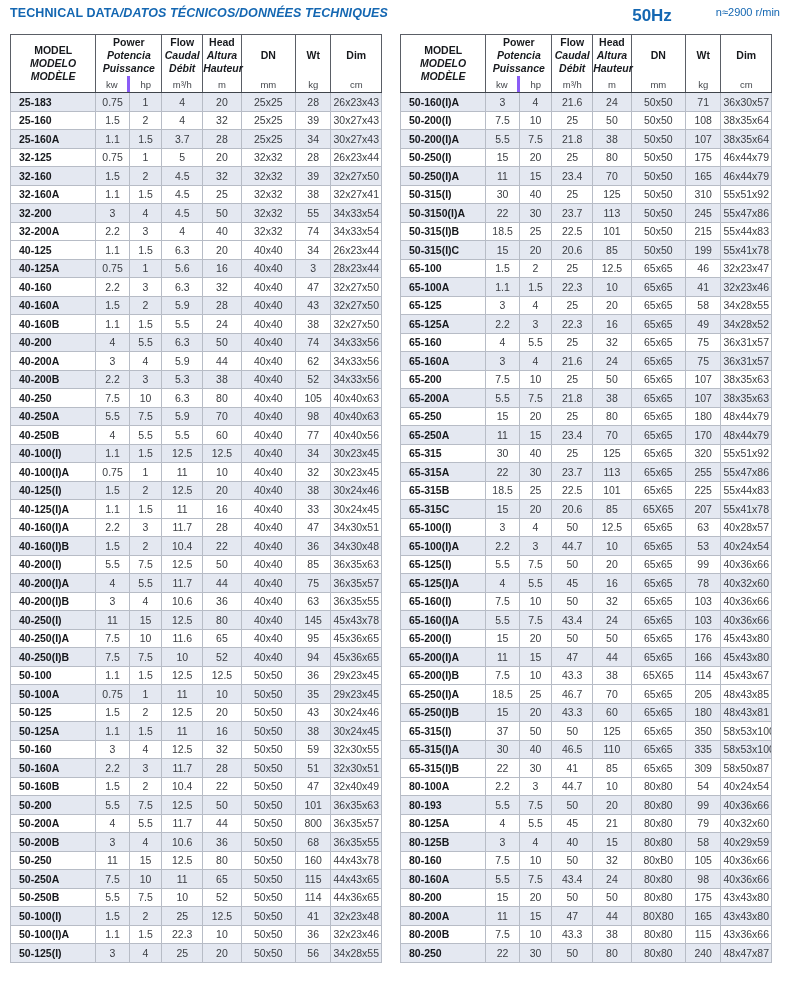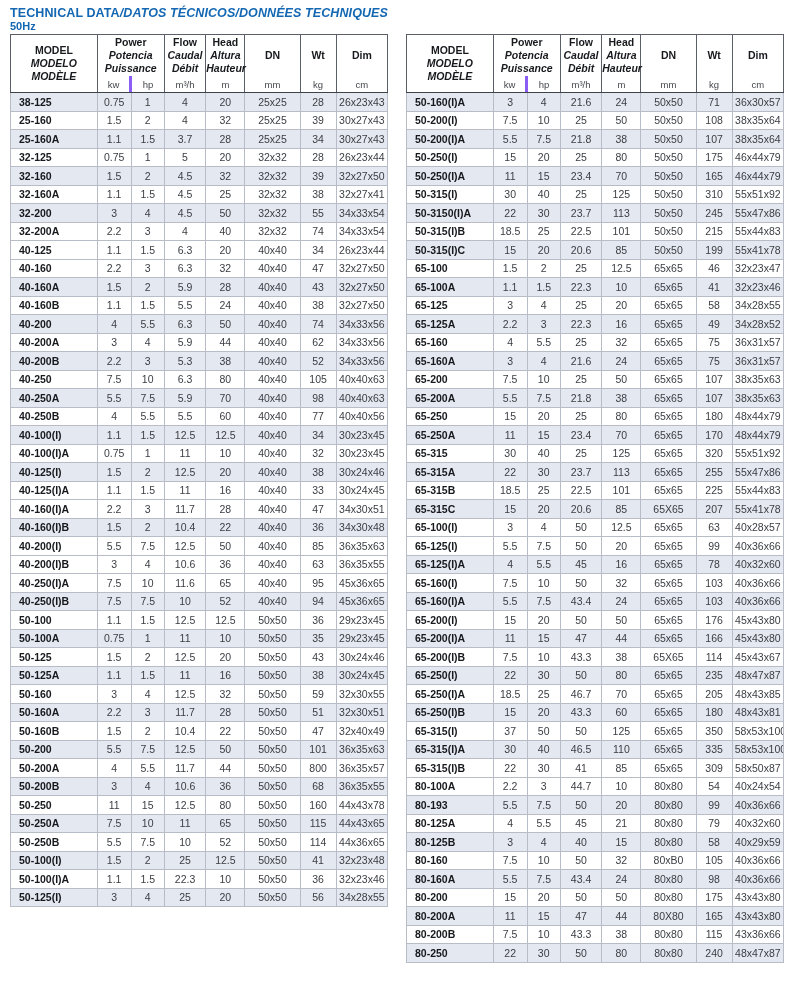"TECHNICAL DATA/DATOS TÉCNICOS/DONNÉES" .topbar { flex-direction: column -> none }
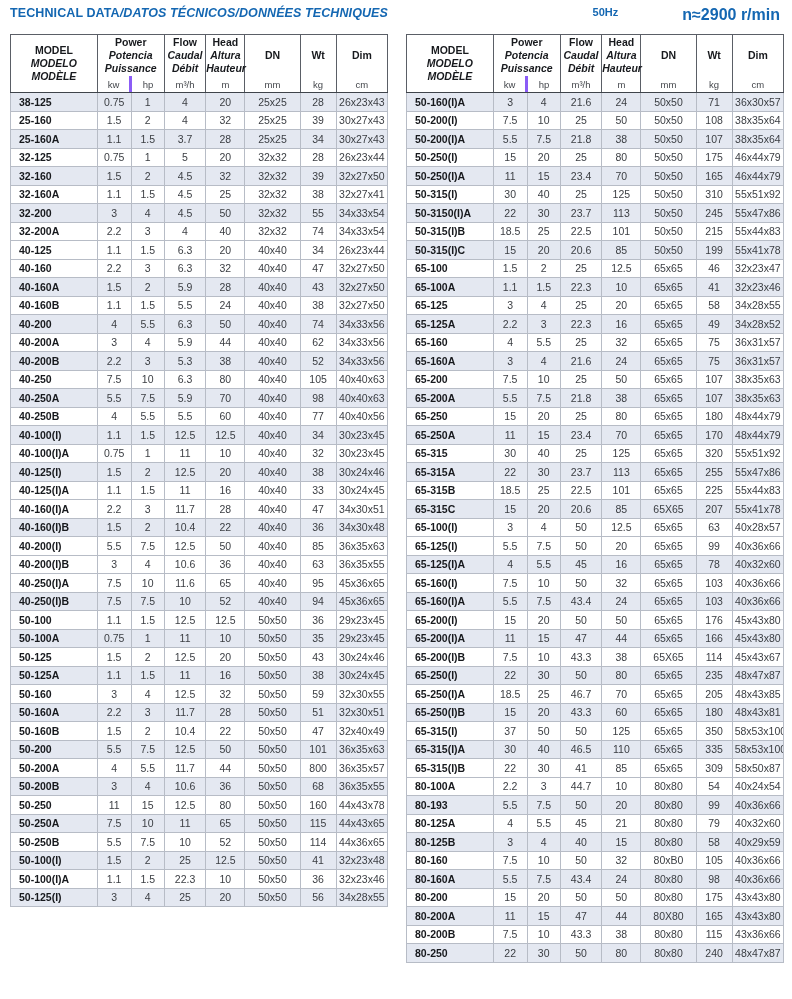"50Hz" .freq { font-size: 11px -> 17px; margin-right: 64px -> 44px }
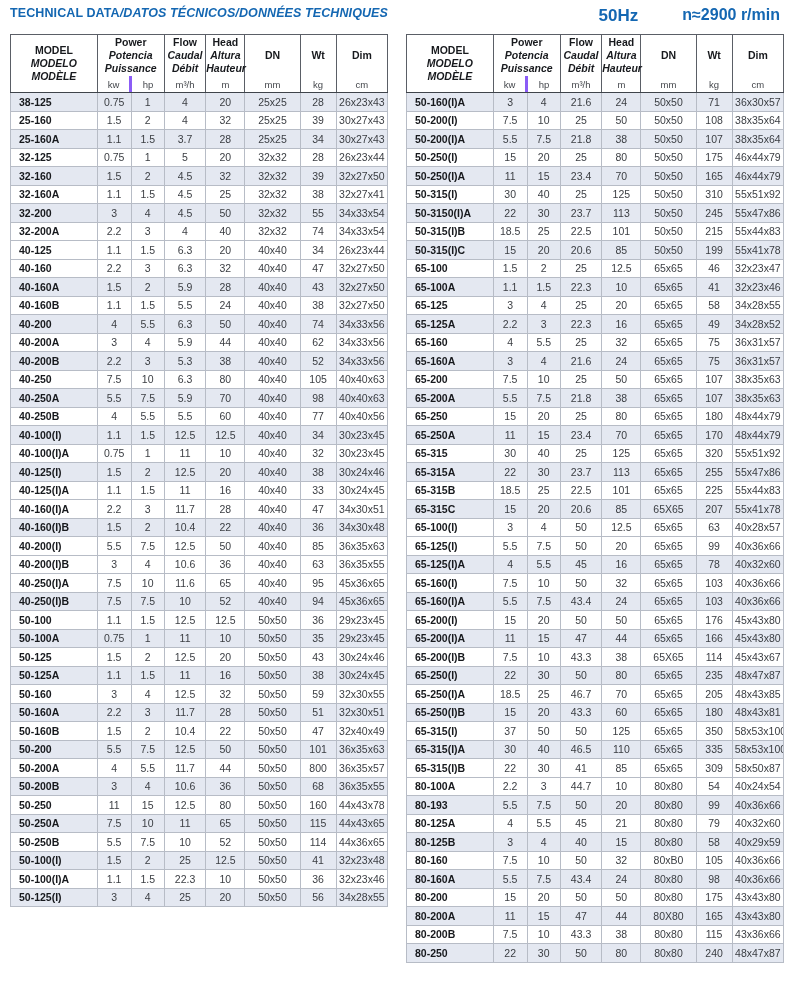"n≈2900 r/min" .speed { font-size: 16px -> 11px; font-weight: 700 -> 400 }
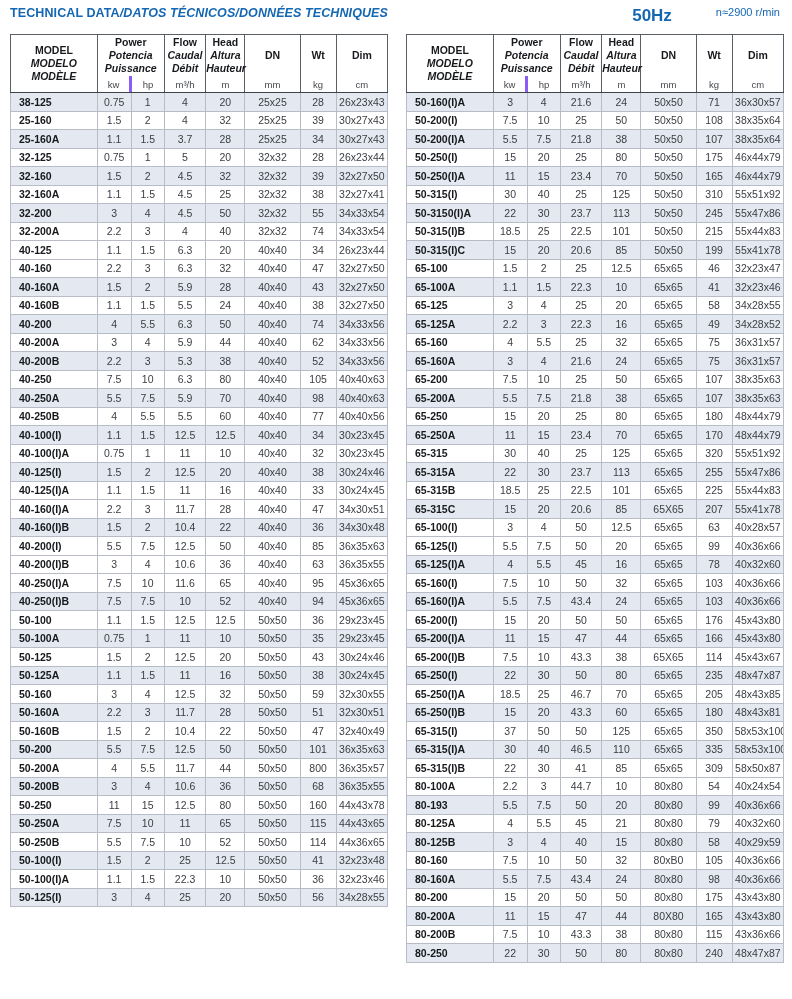"MODEL" .tables { padding: 8px 8px 0 10px -> 8px 20px 0 10px }
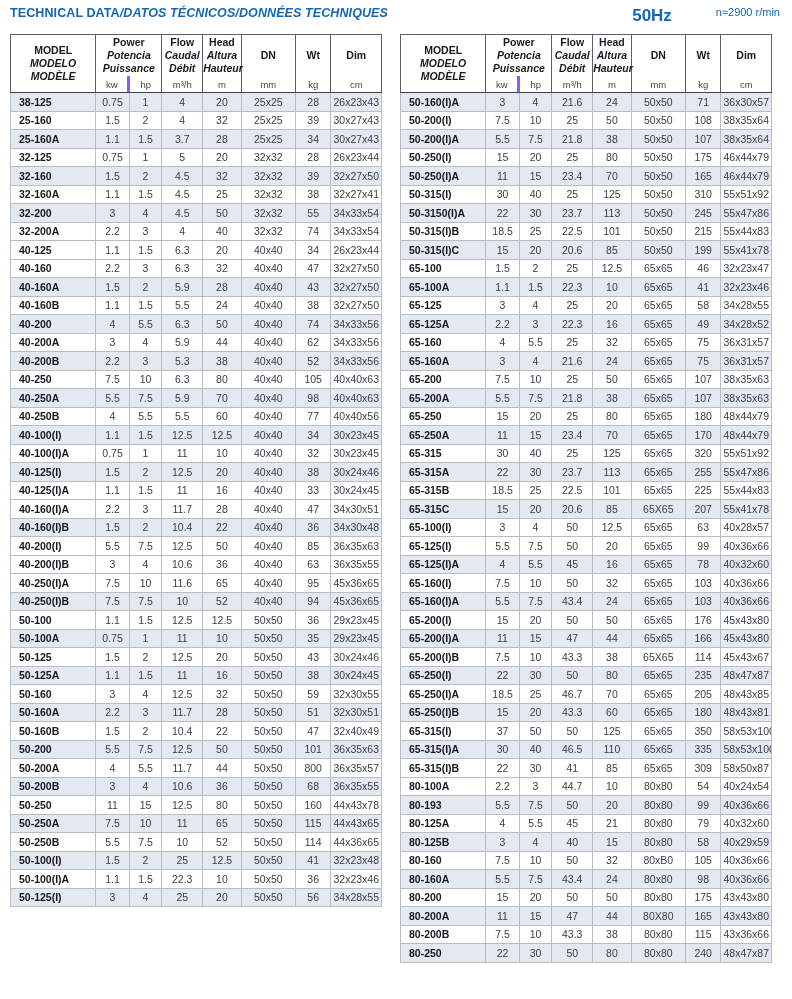"38-125" td.model { text: 38-125 -> 25-183 }
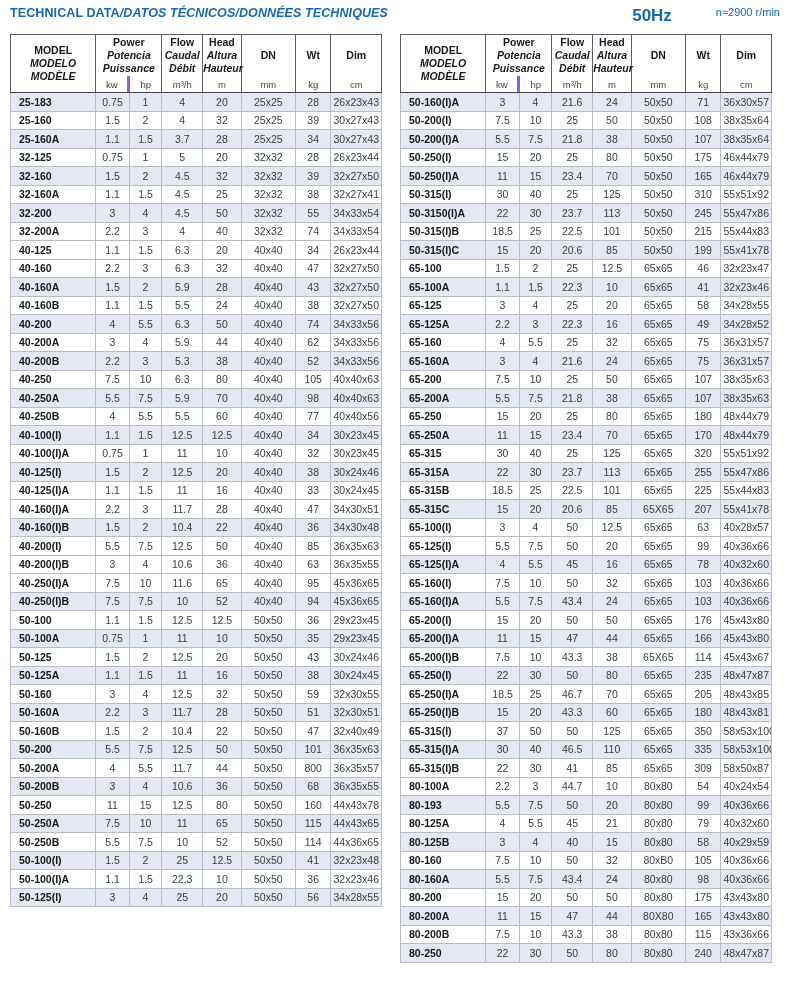"40-125A" tr.shaded { html: none -> <tr> <td>40-125A</td> <td>0.75</td> <td>1</td> <td>5.6</td> <td>16</td> <td>40x40</td> <td>3</td> <td>28x23x44</td> </tr> }
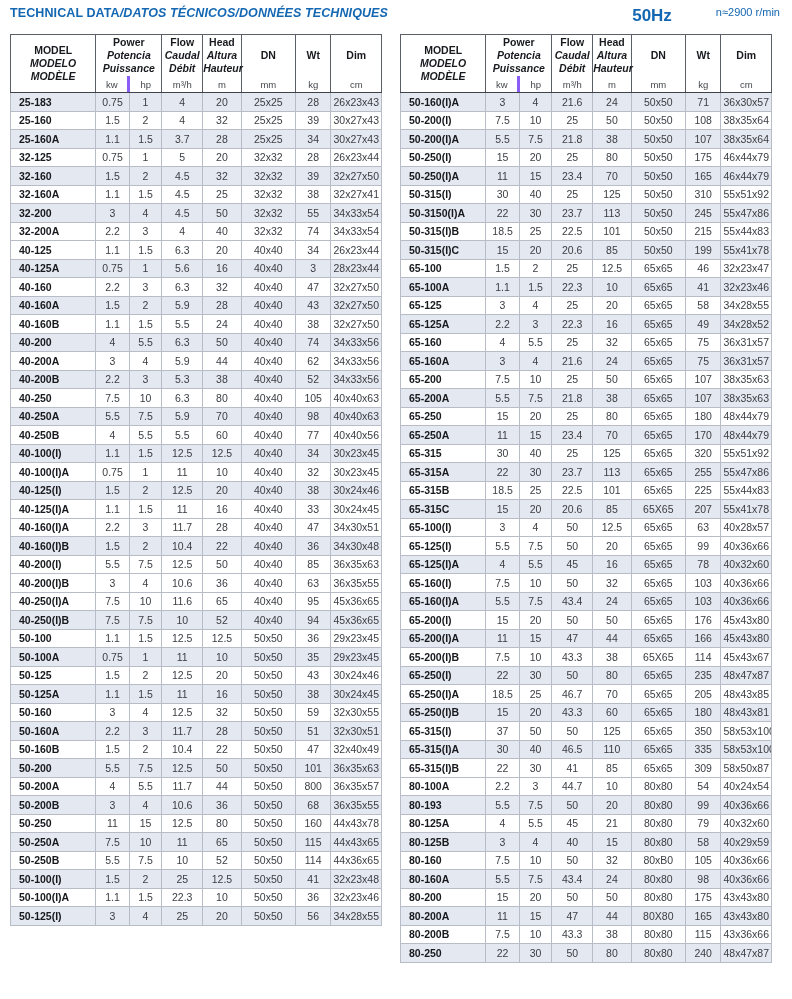"65-100(I)A" tr.shaded { html: none -> <tr> <td>65-100(I)A</td> <td>2.2</td> <td>3</td> <td>44.7</td> <td>10</td> <td>65x65</td> <td>53</td> <td>40x24x54</td> </tr> }
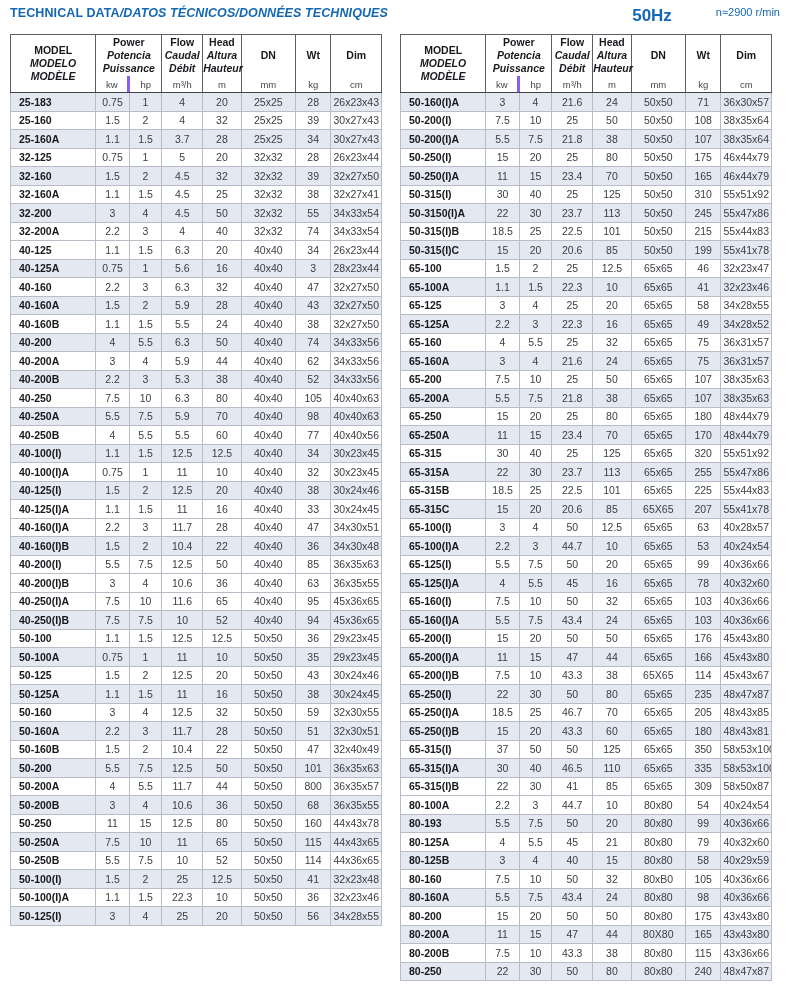"40-200(I)A" tr.shaded { html: none -> <tr> <td>40-200(I)A</td> <td>4</td> <td>5.5</td> <td>11.7</td> <td>44</td> <td>40x40</td> <td>75</td> <td>36x35x57</td> </tr> }
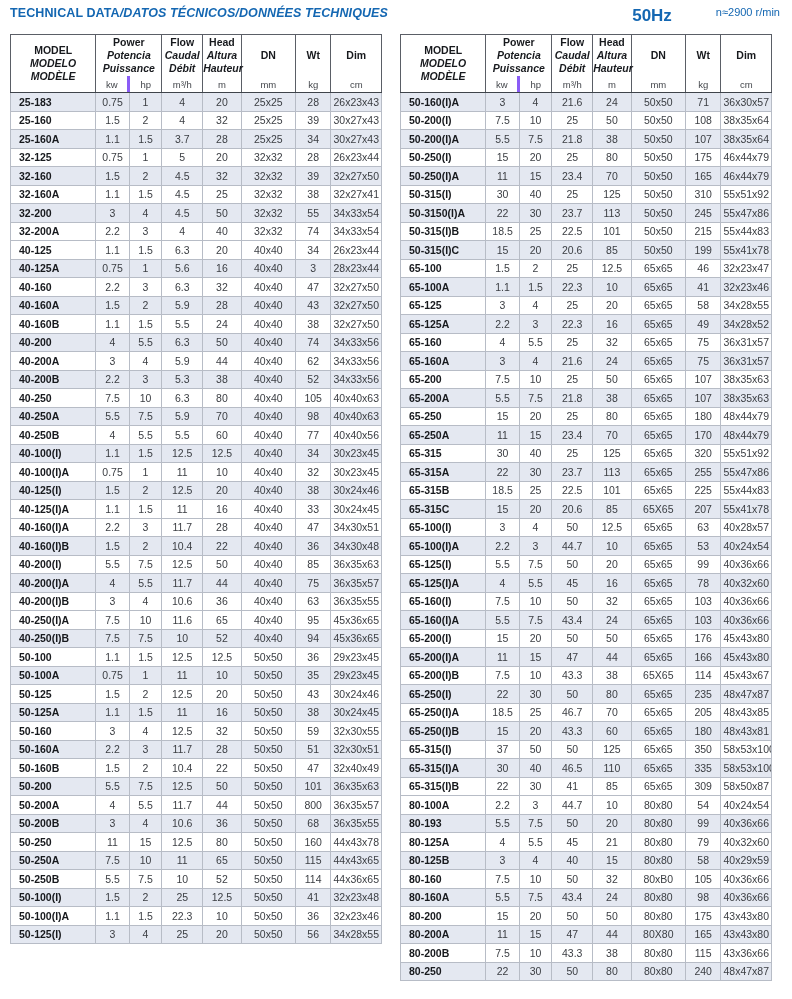"40-250(I)" tr.shaded { html: none -> <tr> <td>40-250(I)</td> <td>11</td> <td>15</td> <td>12.5</td> <td>80</td> <td>40x40</td> <td>145</td> <td>45x43x78</td> </tr> }
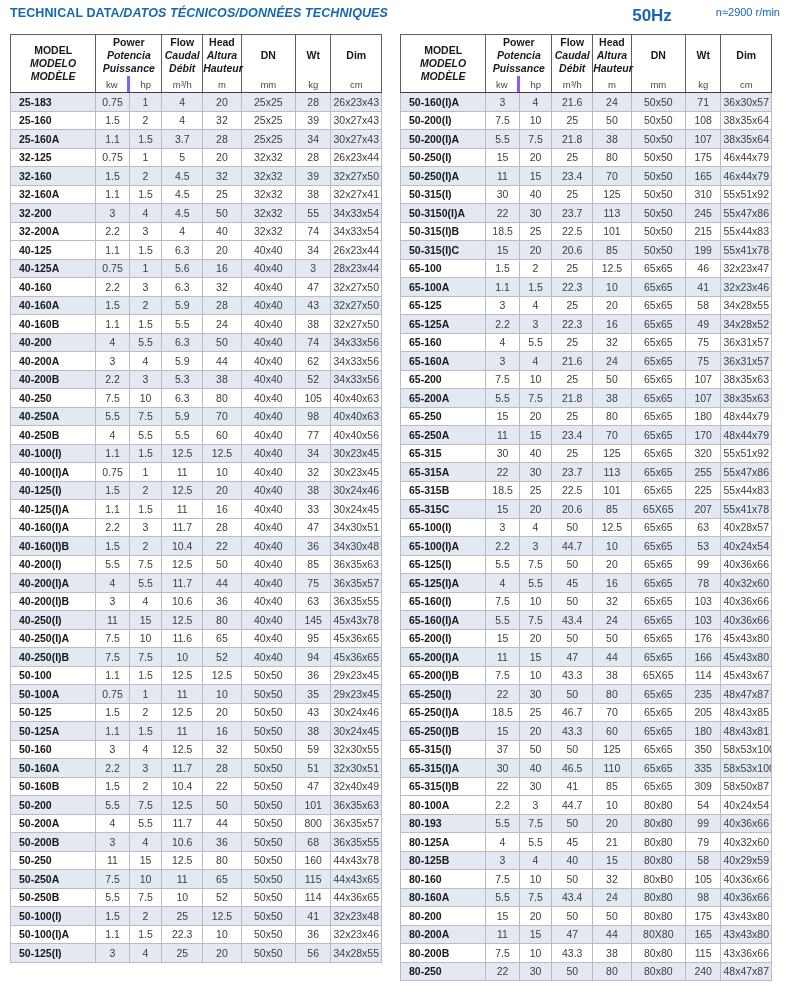"65-250(I)" tr.shaded { html: <tr> <td>65-250(I)</td> <td>22</td> <td>30</td> <td>50</td> <td>80</td> <td>65x65</td> <td>235</td> <td>48x47x87</td> </tr> -> none }
